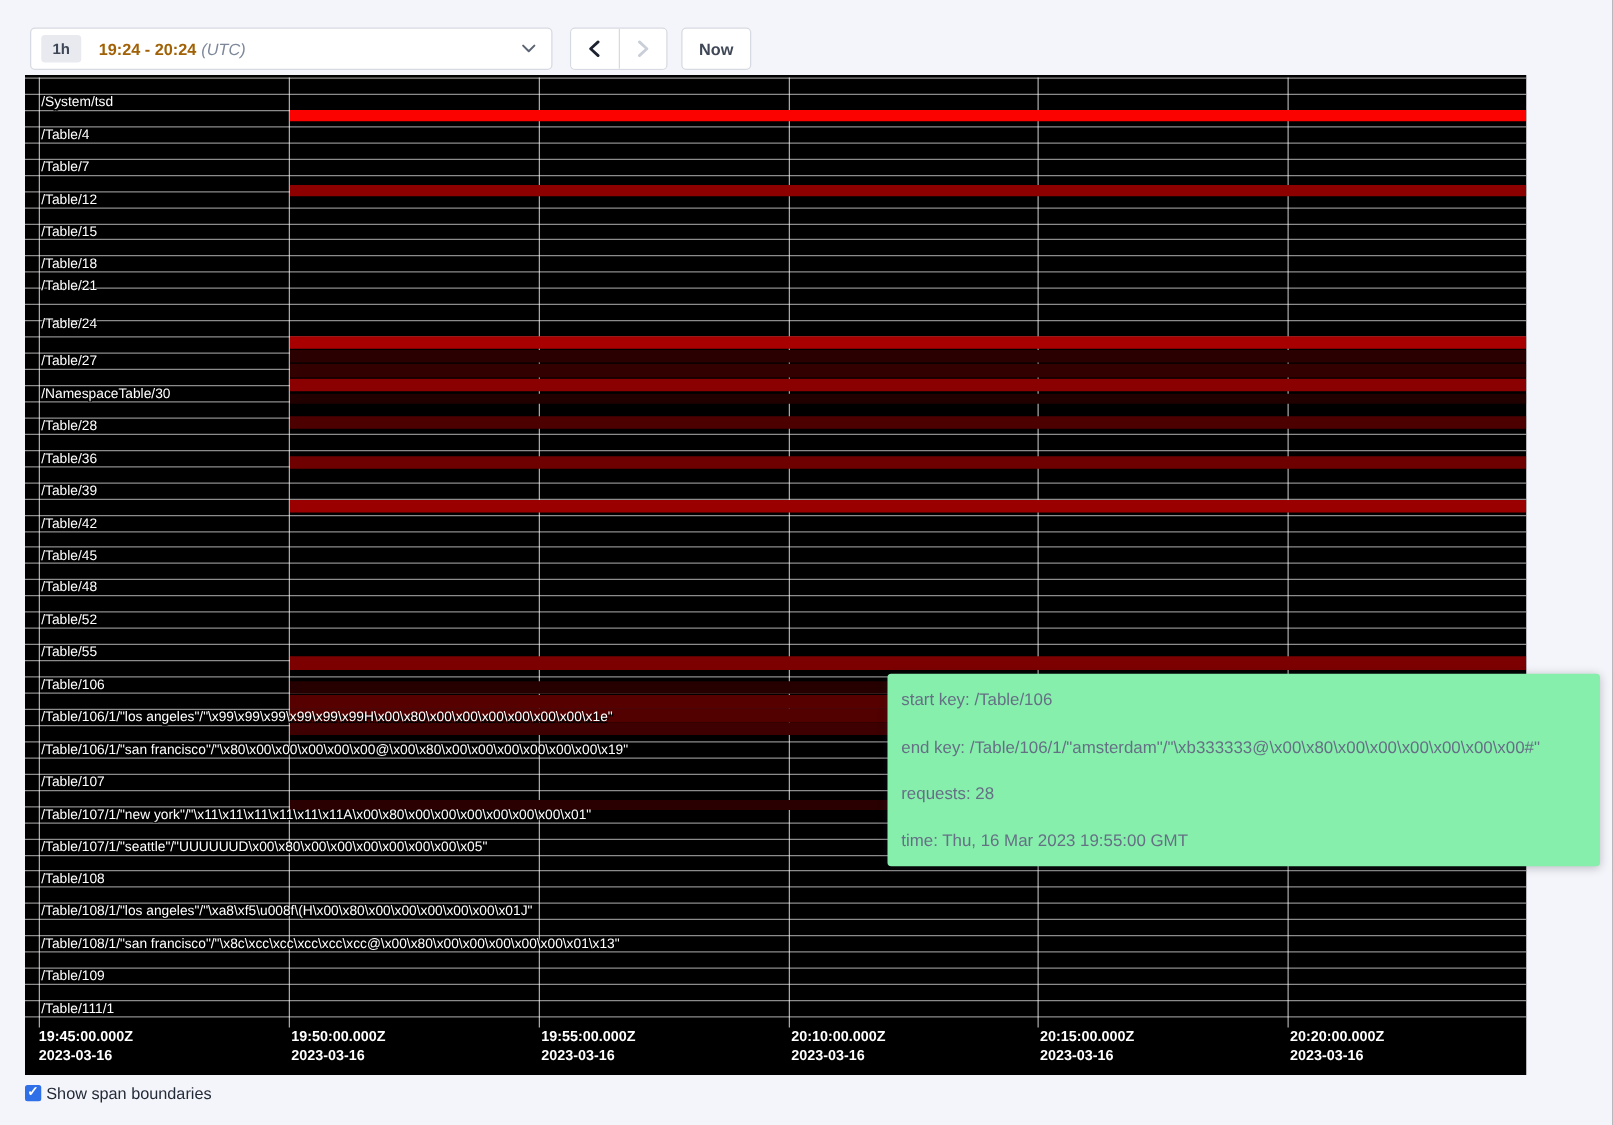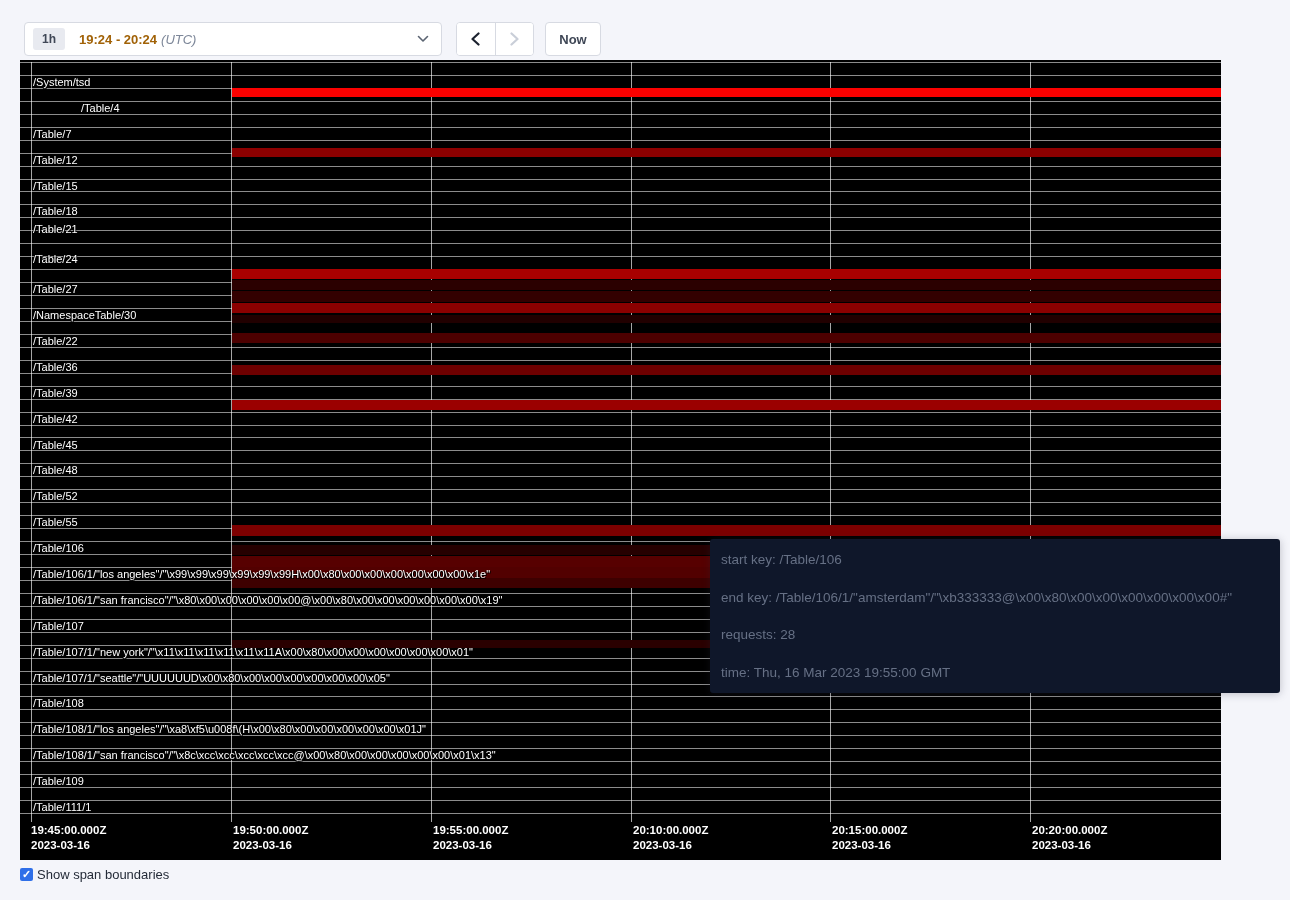"/Table/4" div.hm-rowlabel { margin-left: 48px -> none }
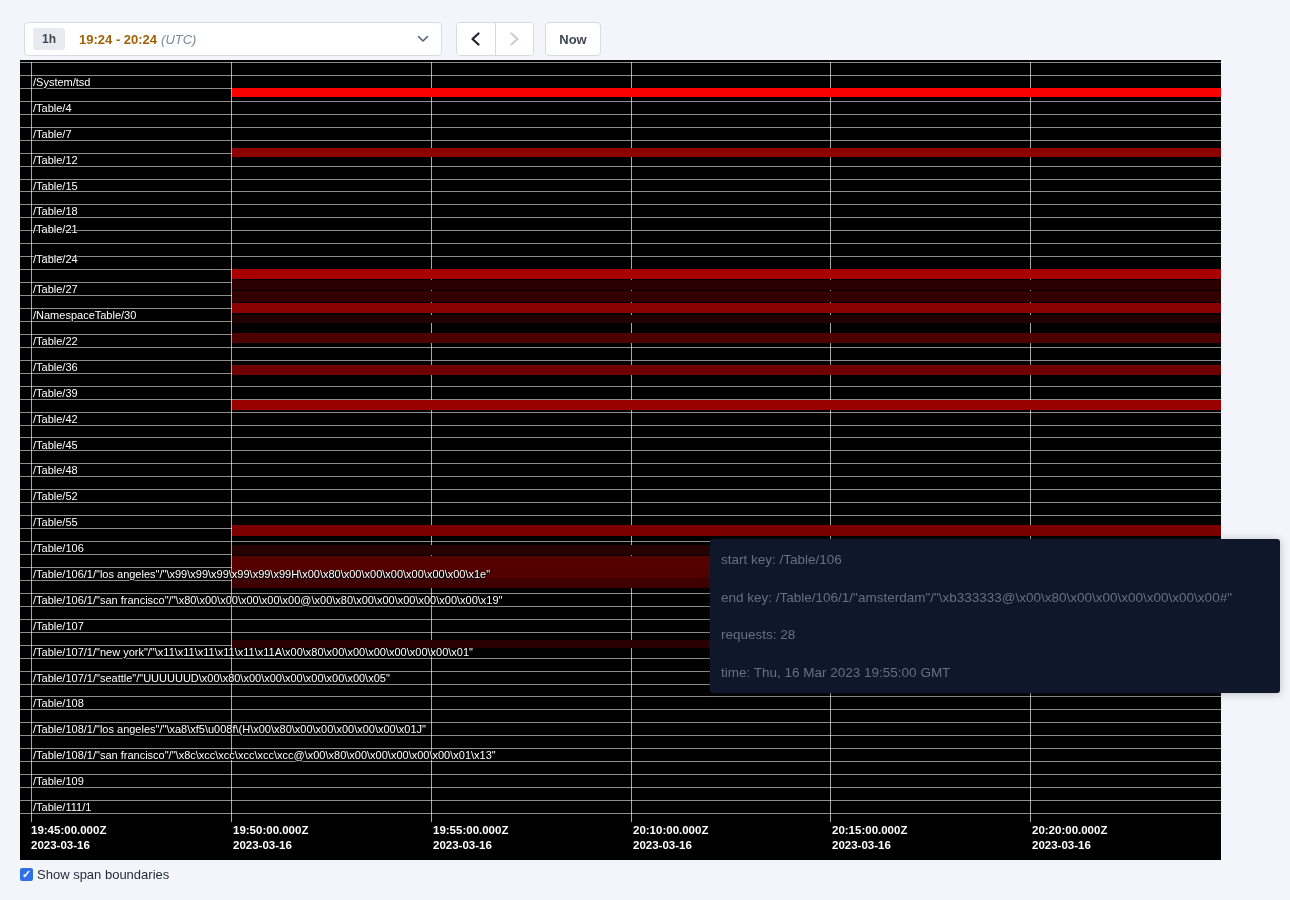"/Table/22" div.hm-rowlabel { text: /Table/22 -> /Table/28 }
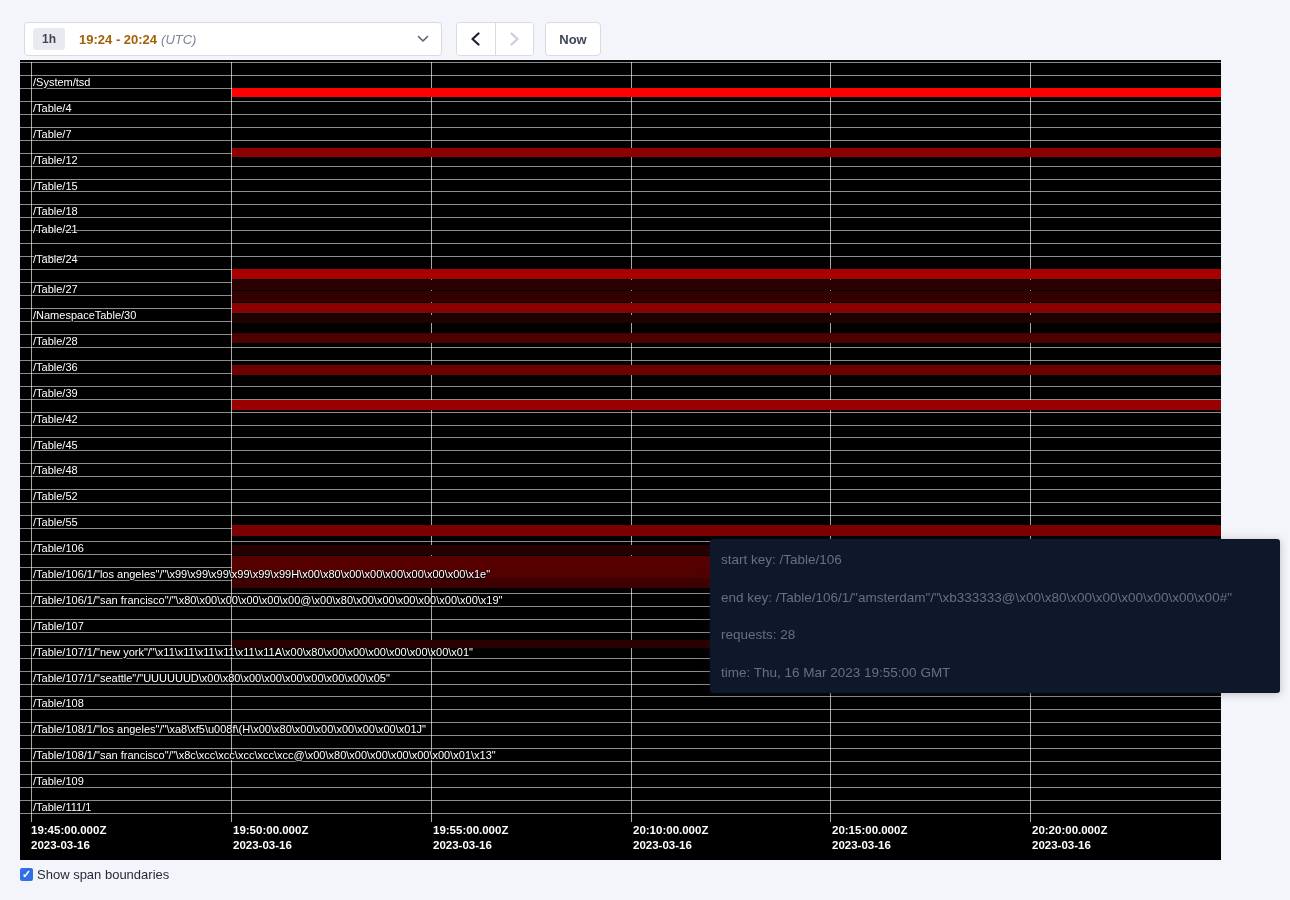"start key: /Table/106" .tooltip { background: #0f172a -> #86efac }
